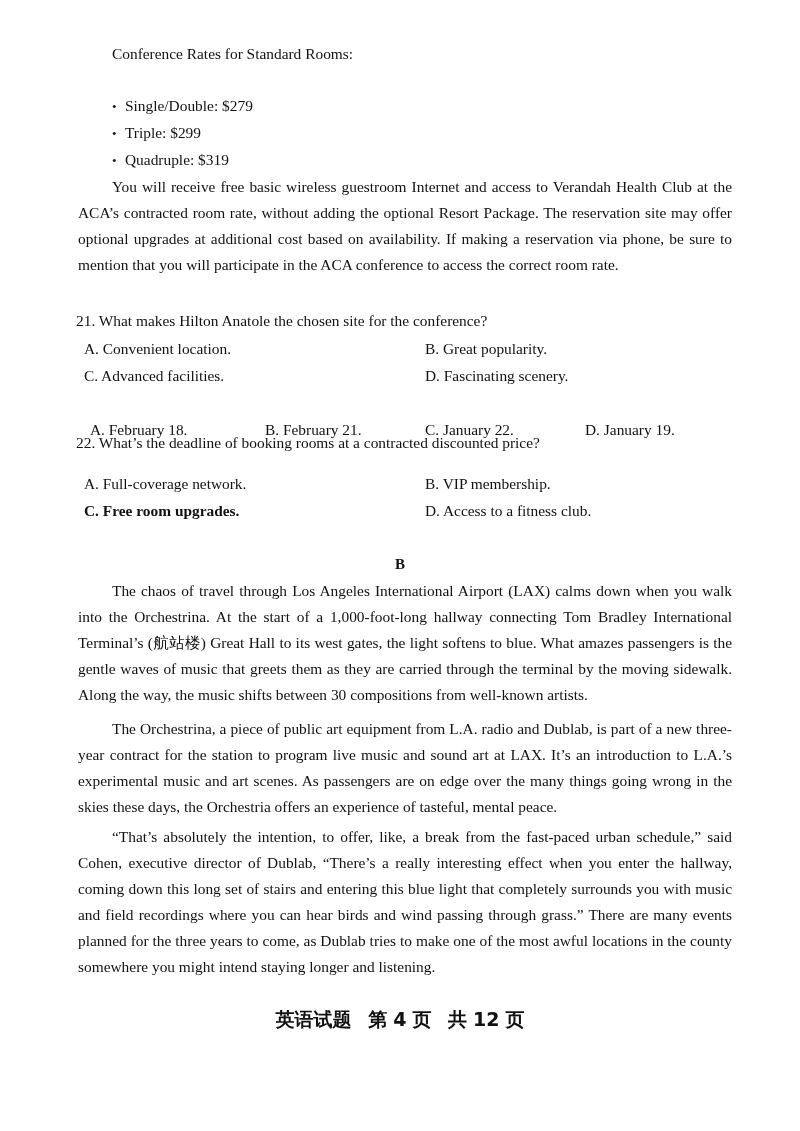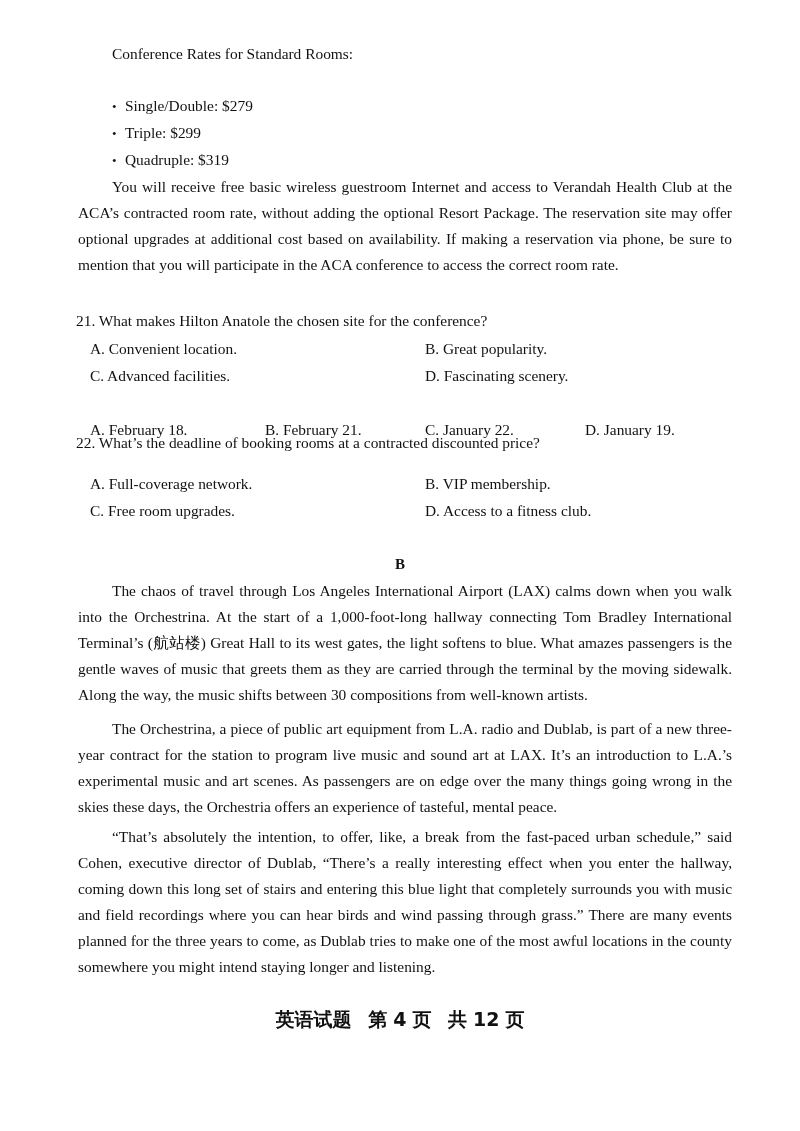"A. Convenient location." .col-a { left: 90px -> 84px }
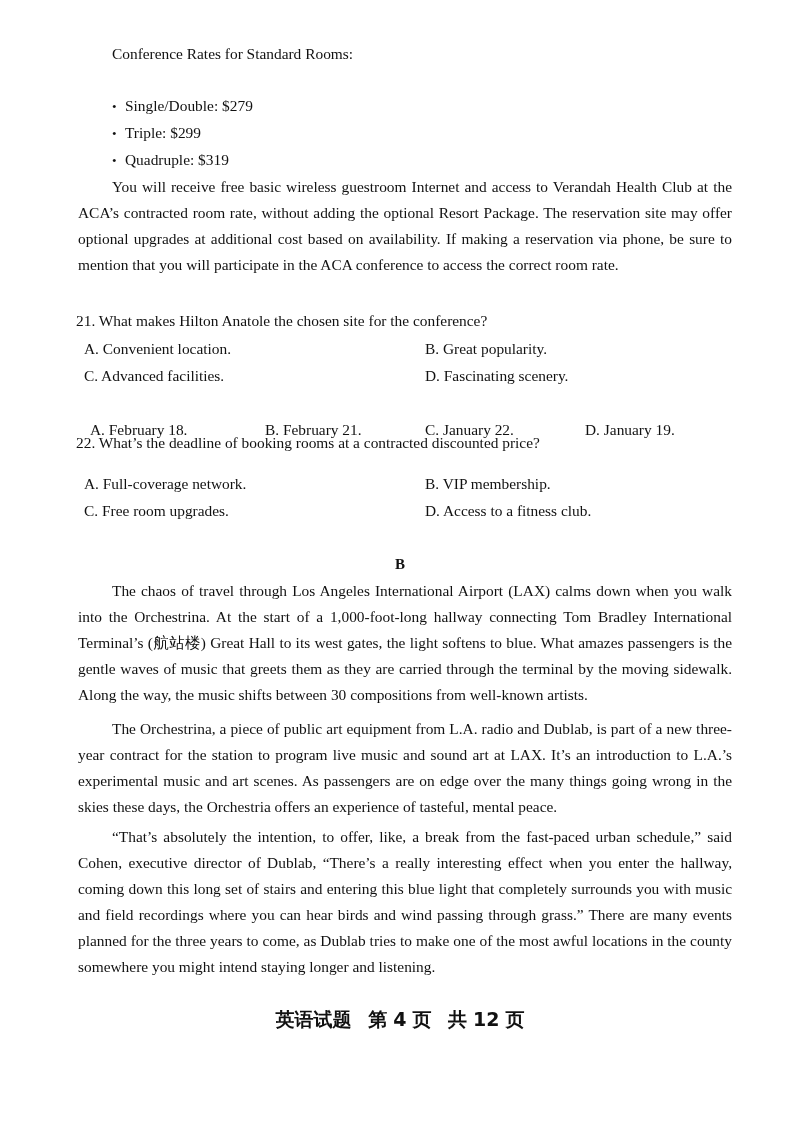"C. Free room upgrades." div.abs { font-weight: none -> bold }
